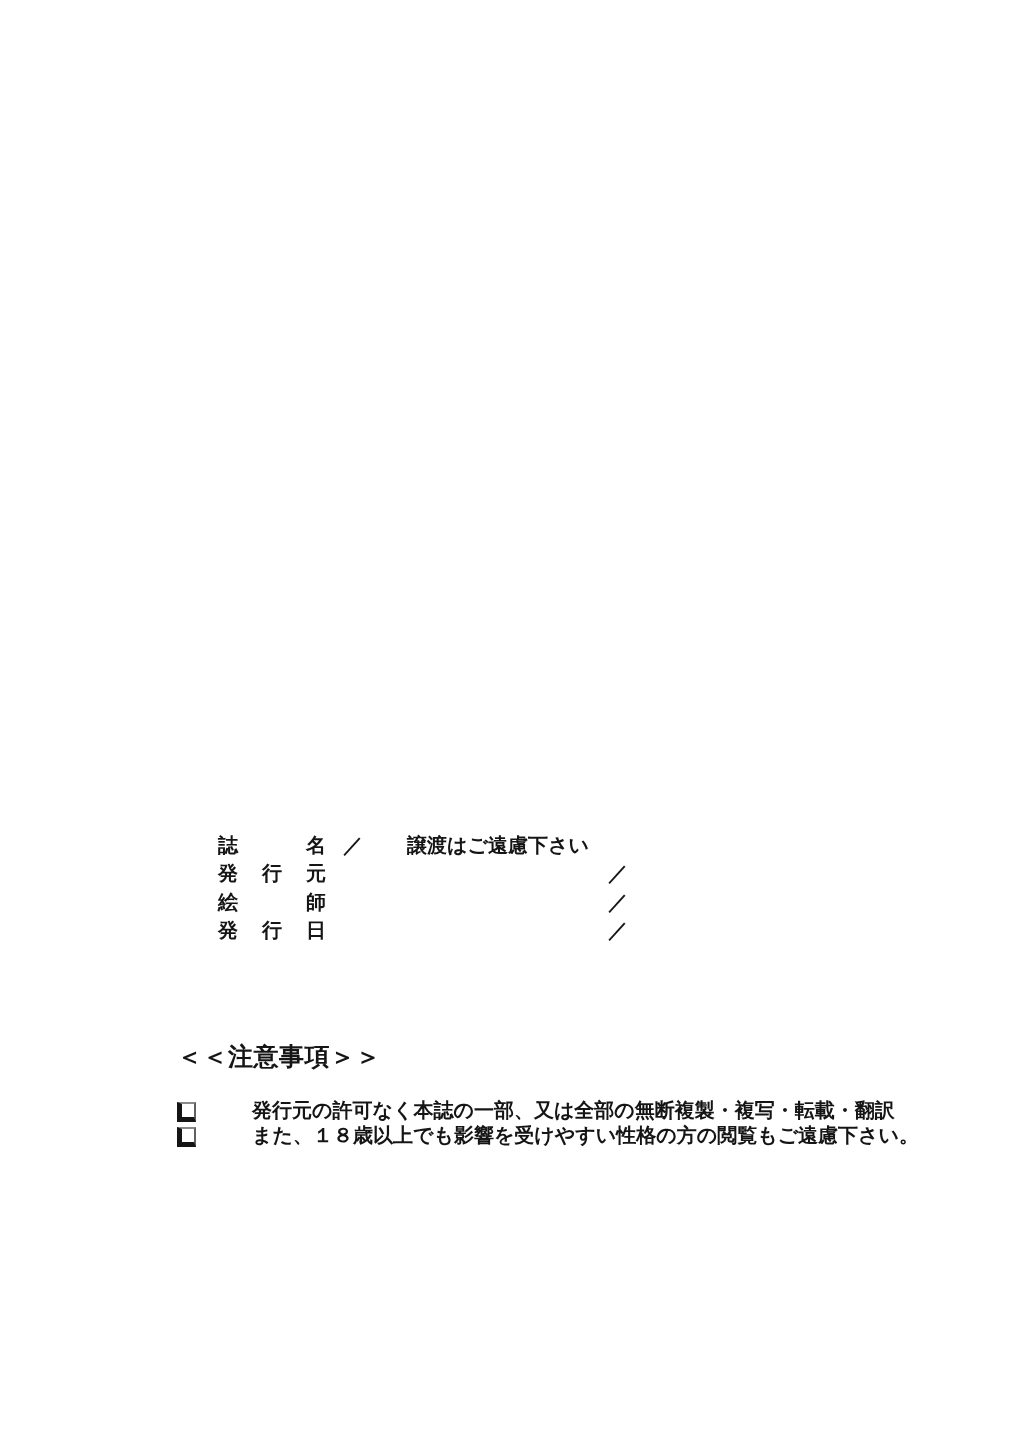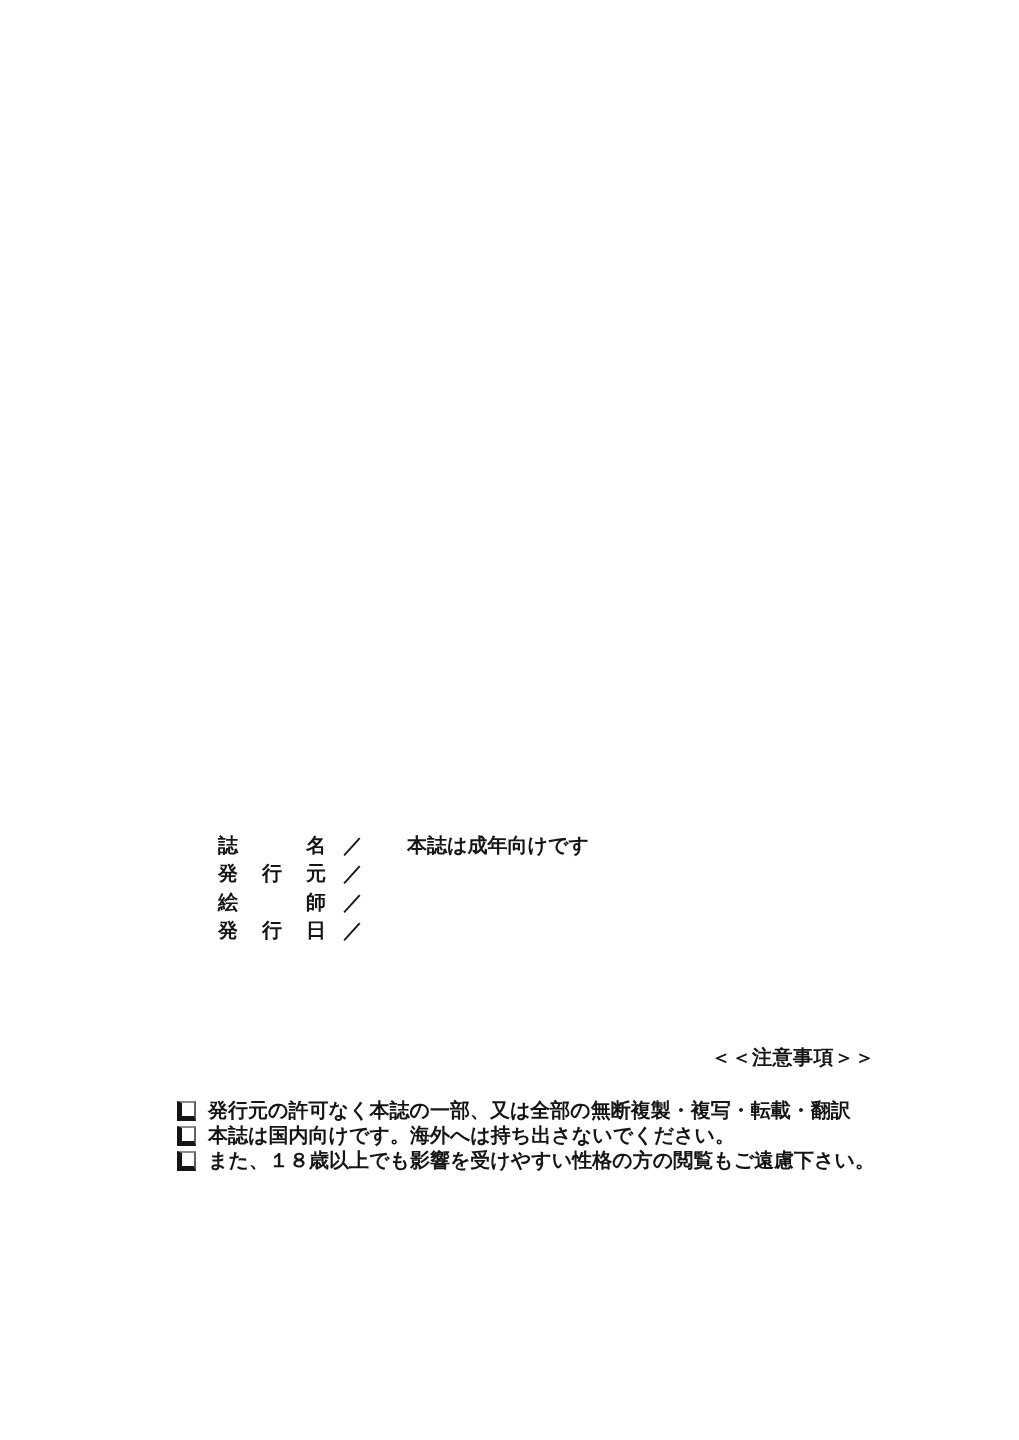"誌名" .c-row { justify-content: none -> space-between }
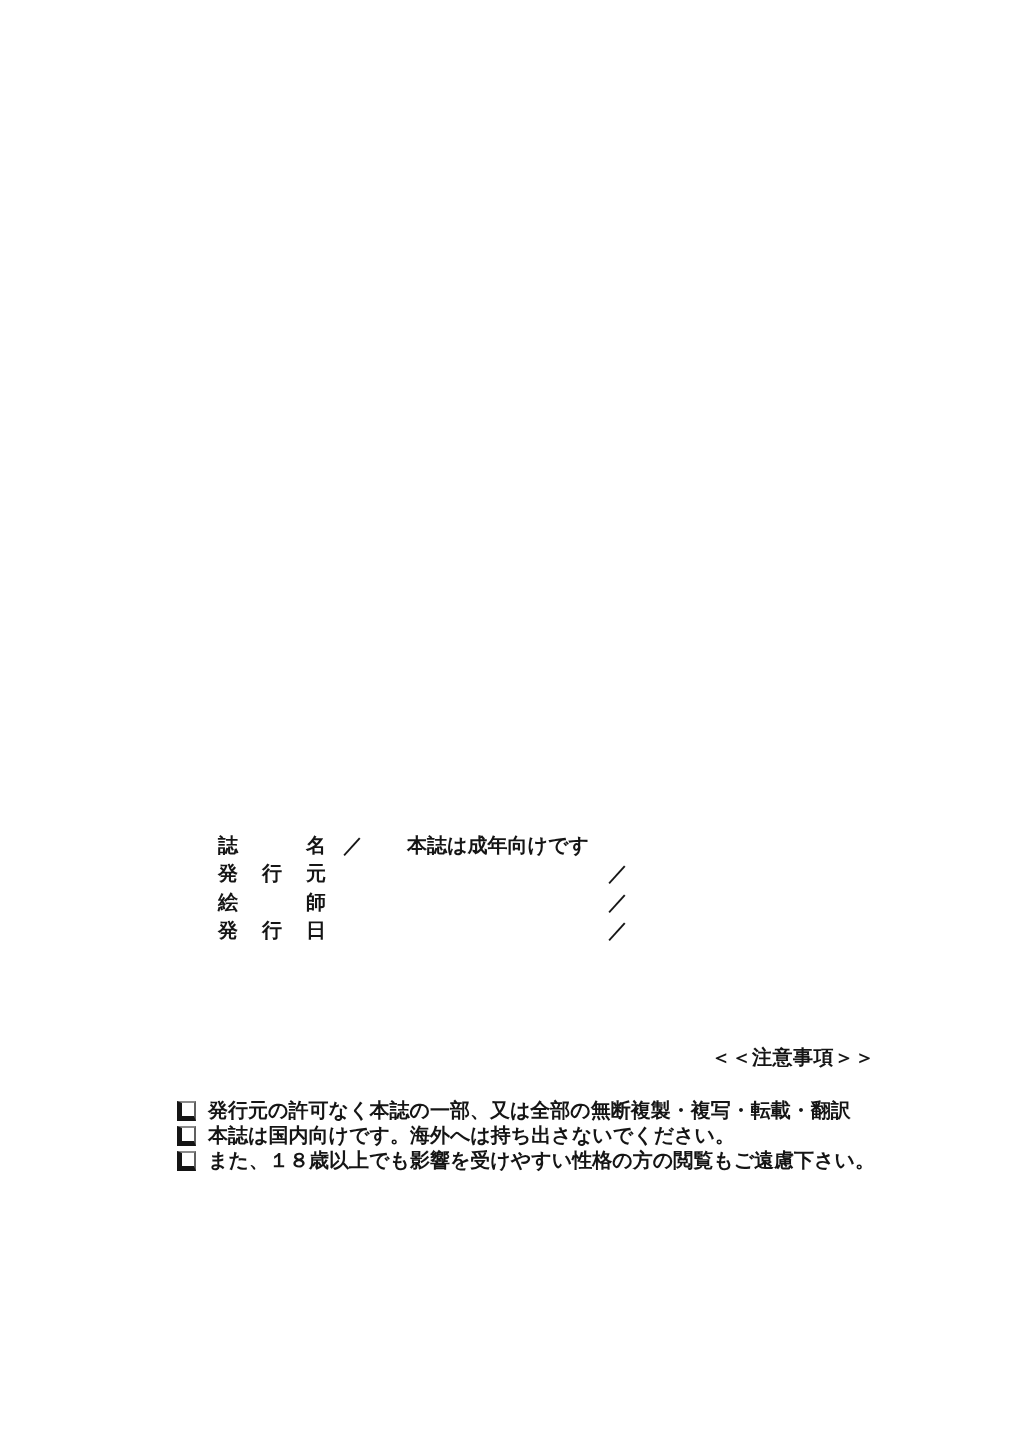"本誌は成年向けです" span.c-value { text: 本誌は成年向けです -> 譲渡はご遠慮下さい }
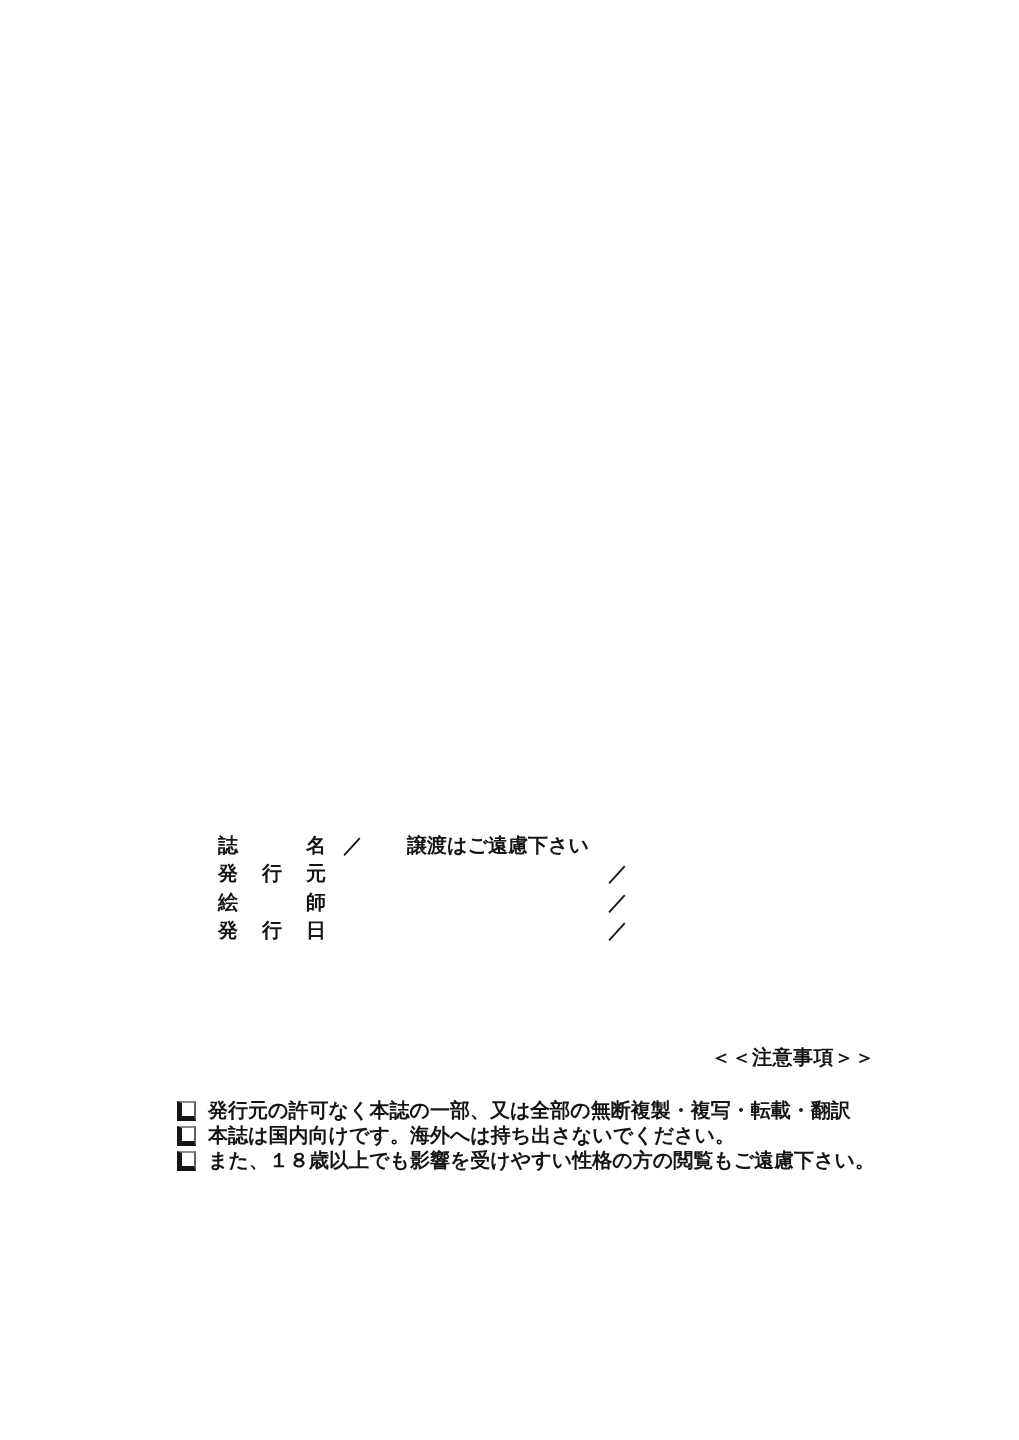"＜＜注意事項＞＞" .n-heading { font-size: 20px -> 25px; text-align: right -> none }
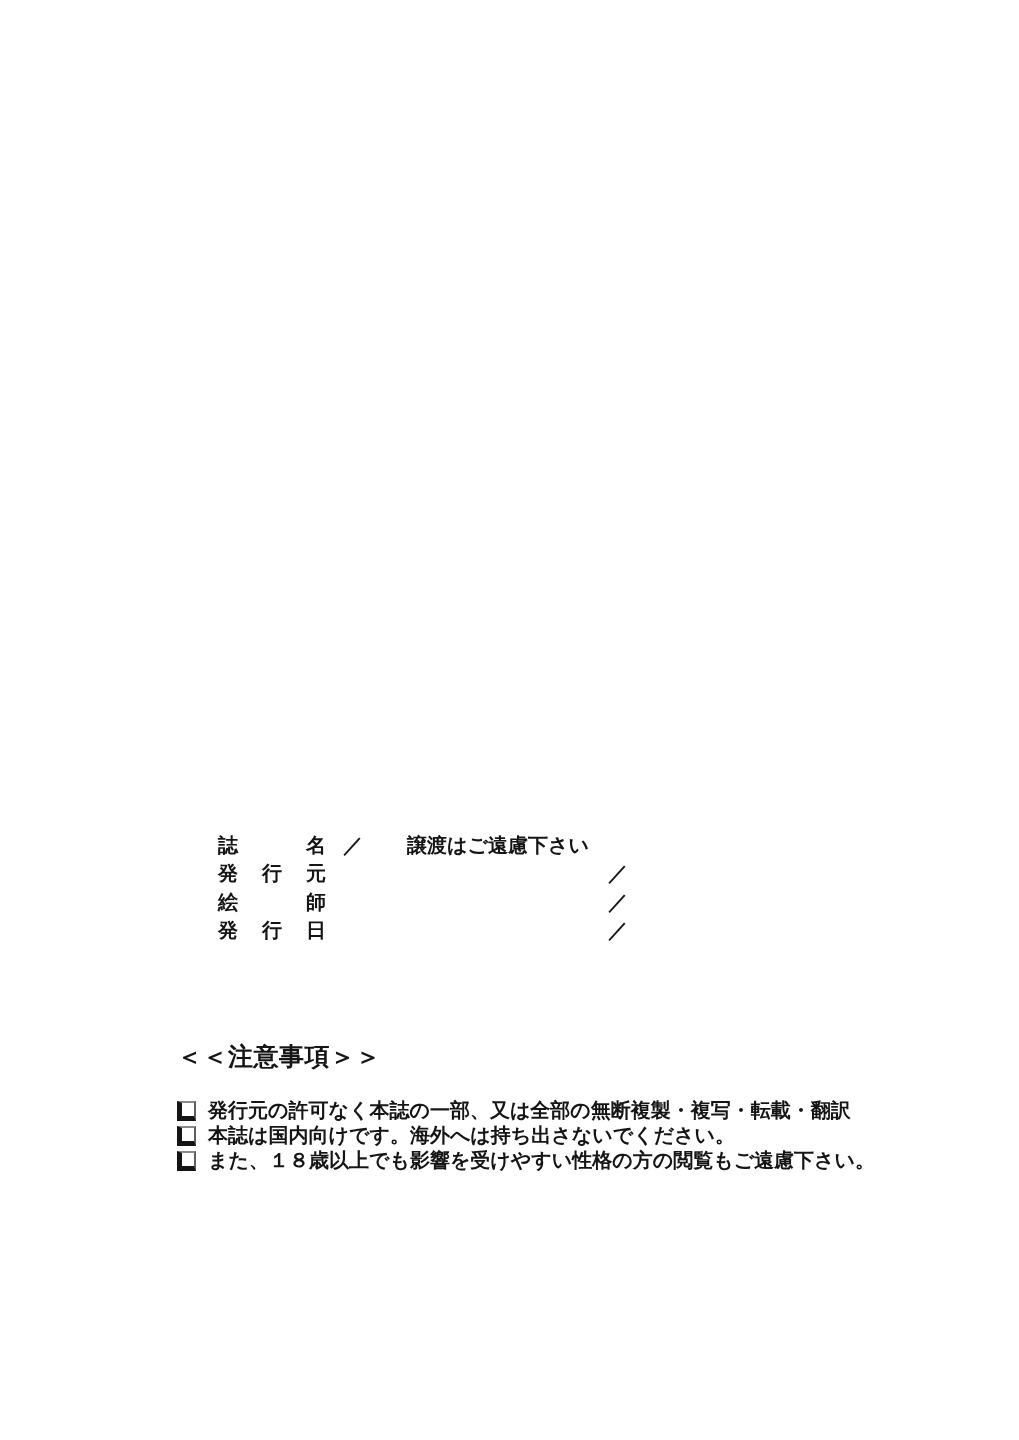"発行元の許可なく本誌の一部、又は全部の無断複製・複写・転載・翻訳" .n-item { align-items: flex-start -> center; gap: none -> 44px }
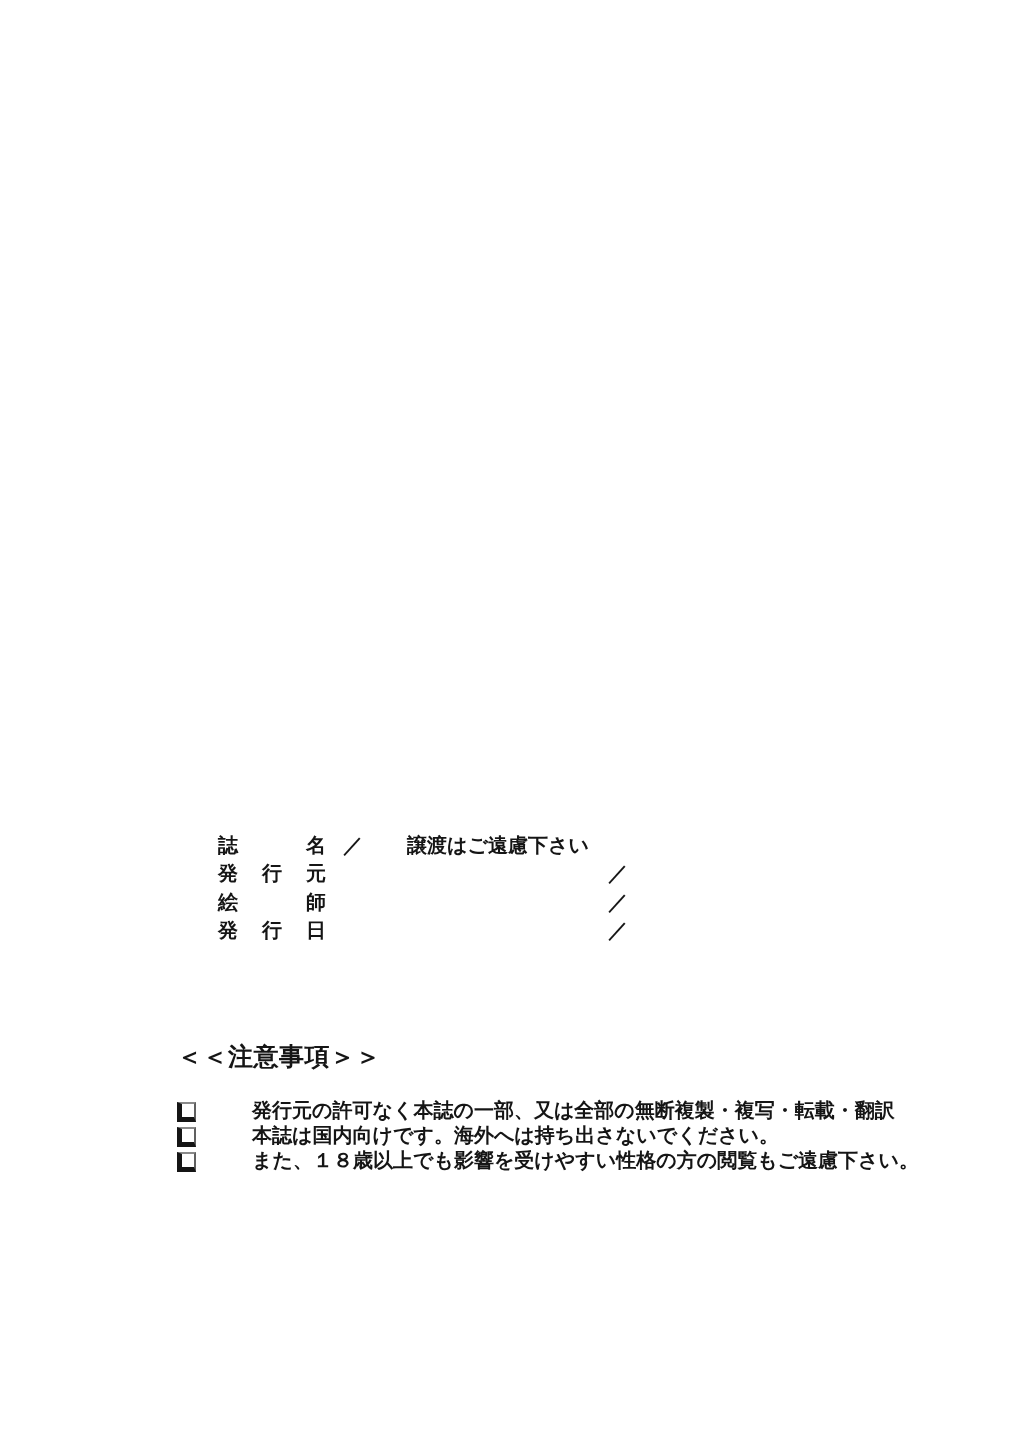"本誌は国内向けです。海外へは持ち出さないでください。" div.n-item { html: <div> <span></span> <div> <div>本誌は国内向けです。海外へは持ち出さないでください。</div> </div> </div> -> none }
